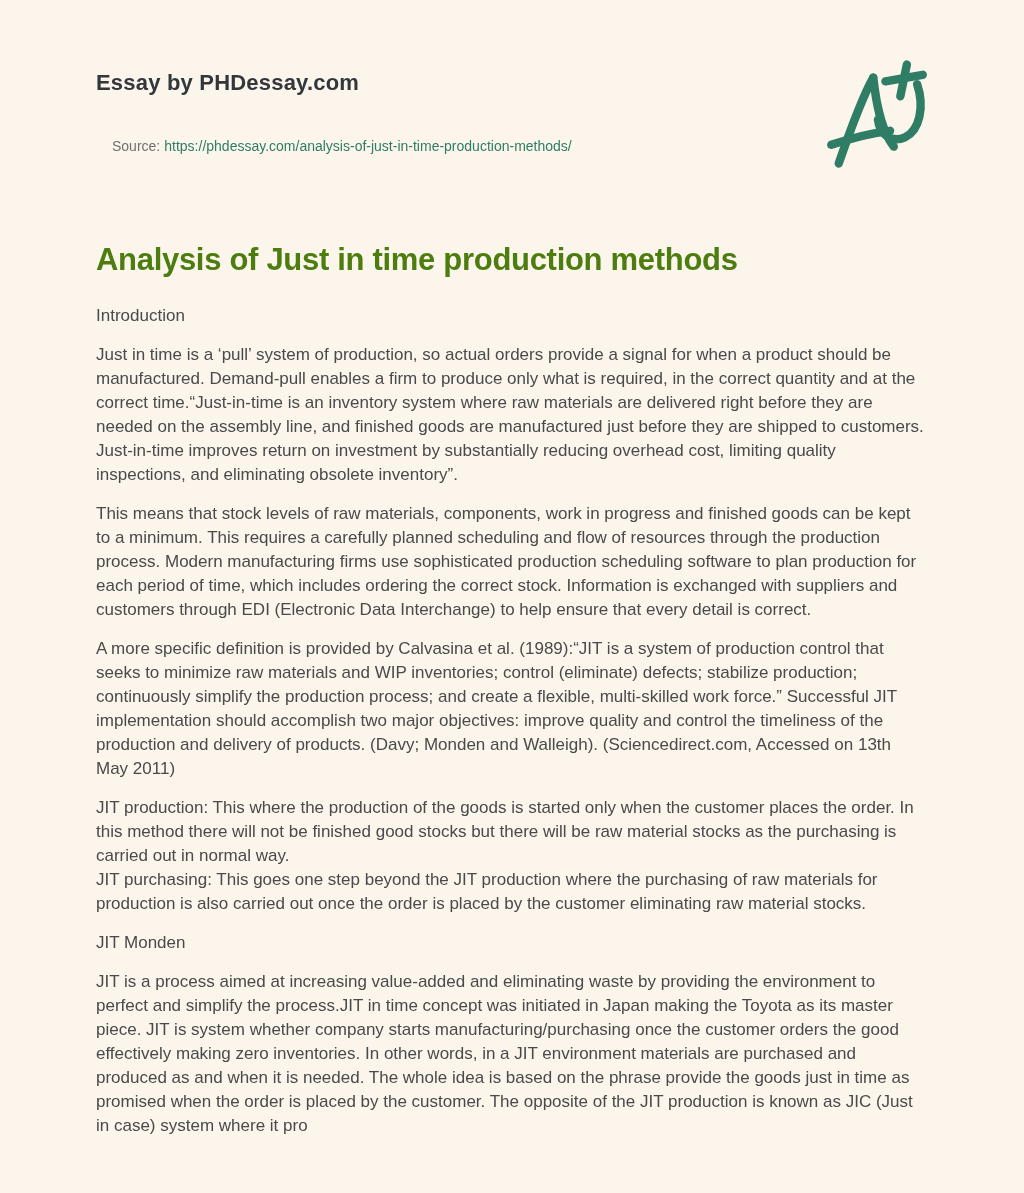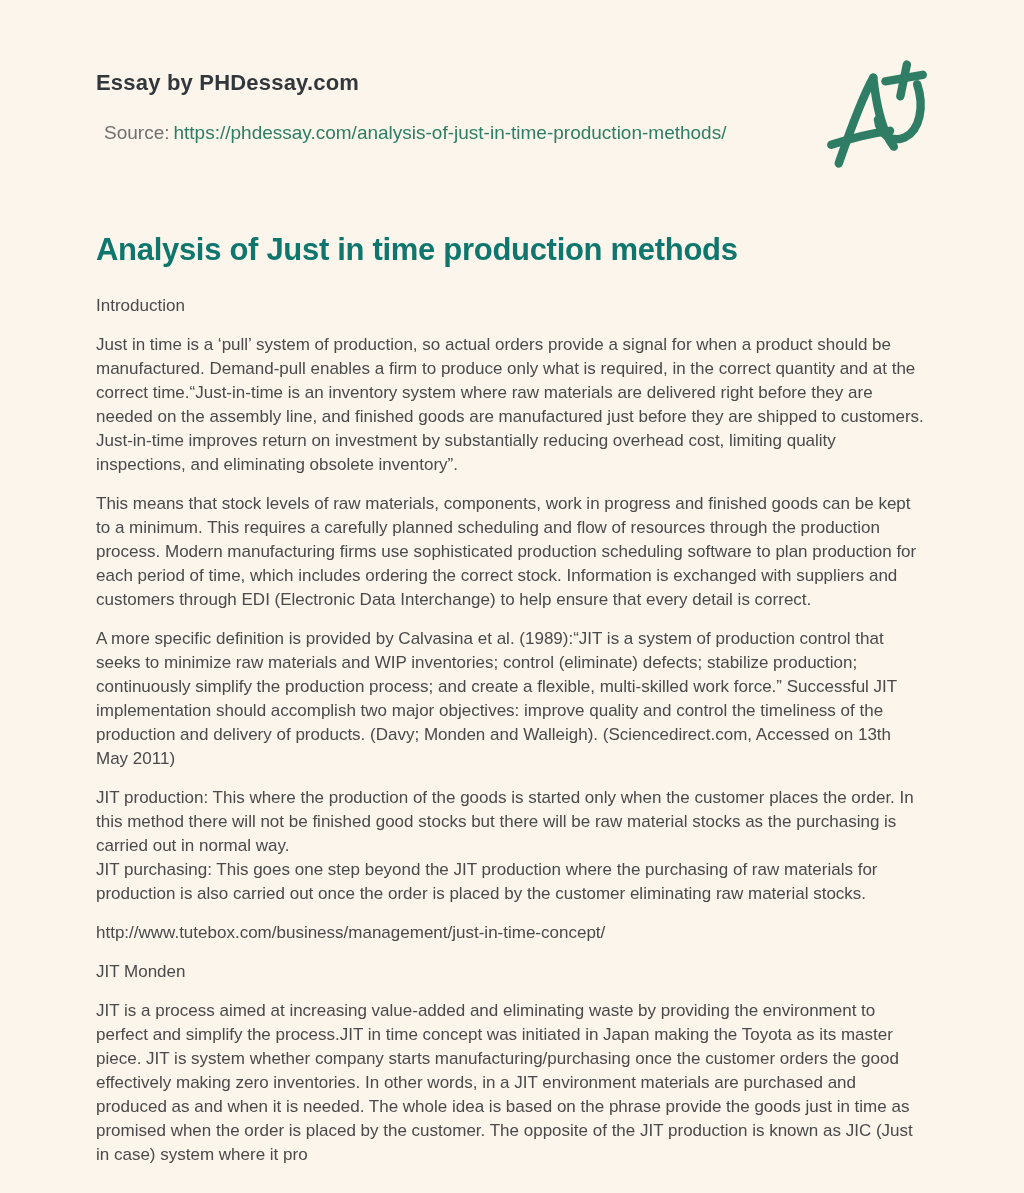"Essay by PHDessay.com" .byline { margin: 0 0 26px 0 -> 0 0 42px 0 }
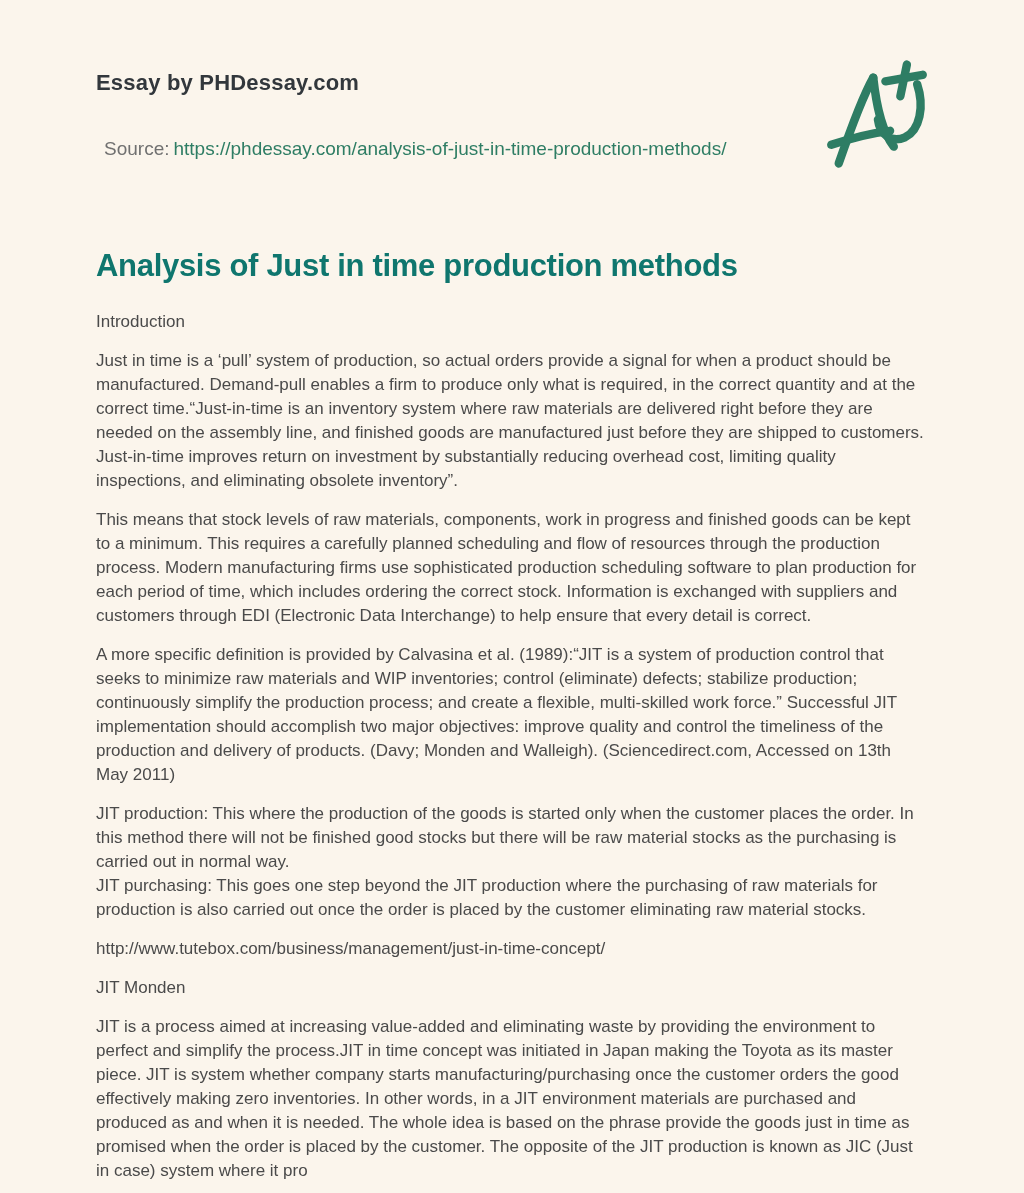"Source:" .source-line { font-size: 19px -> 14px; margin: 8px -> 16px }
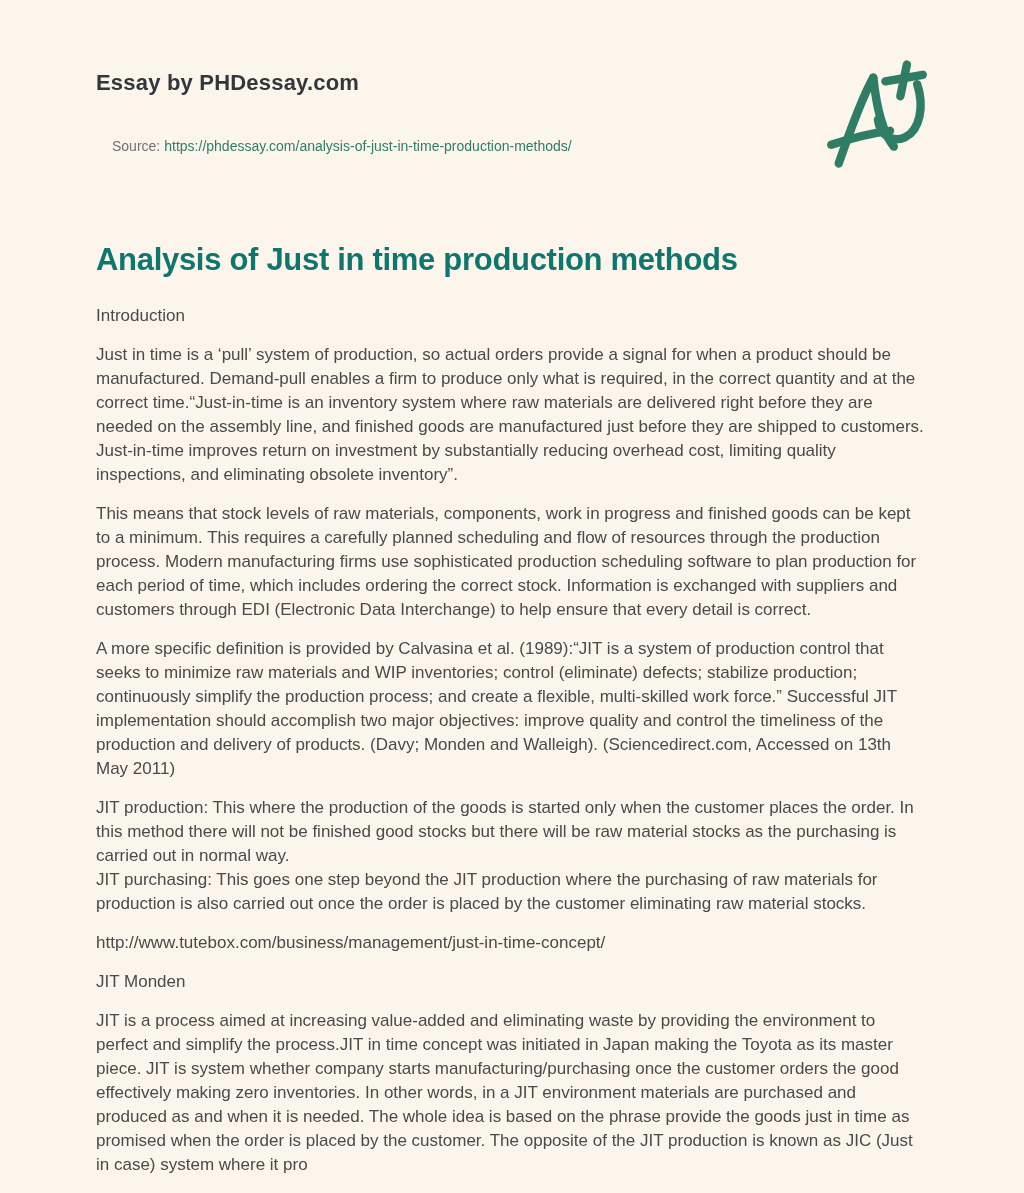"Analysis of Just in time" .article-title { color: #0f766e -> #4d7c0f }
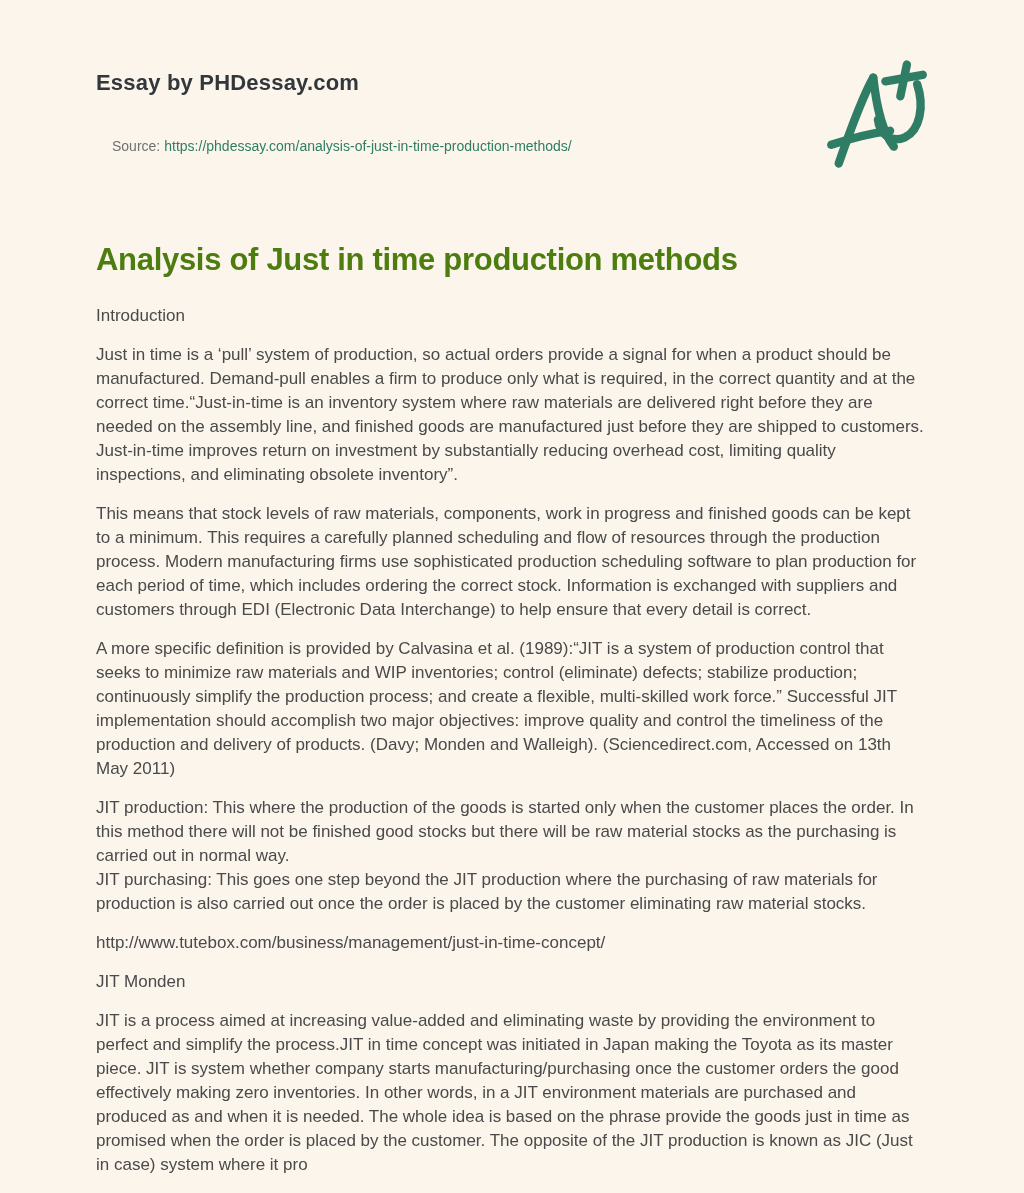"http://www.tutebox.com/business/manageme" p.para { html: <p>http://www.tutebox.com/business/management/just-in-time-concept/</p> -> none }
